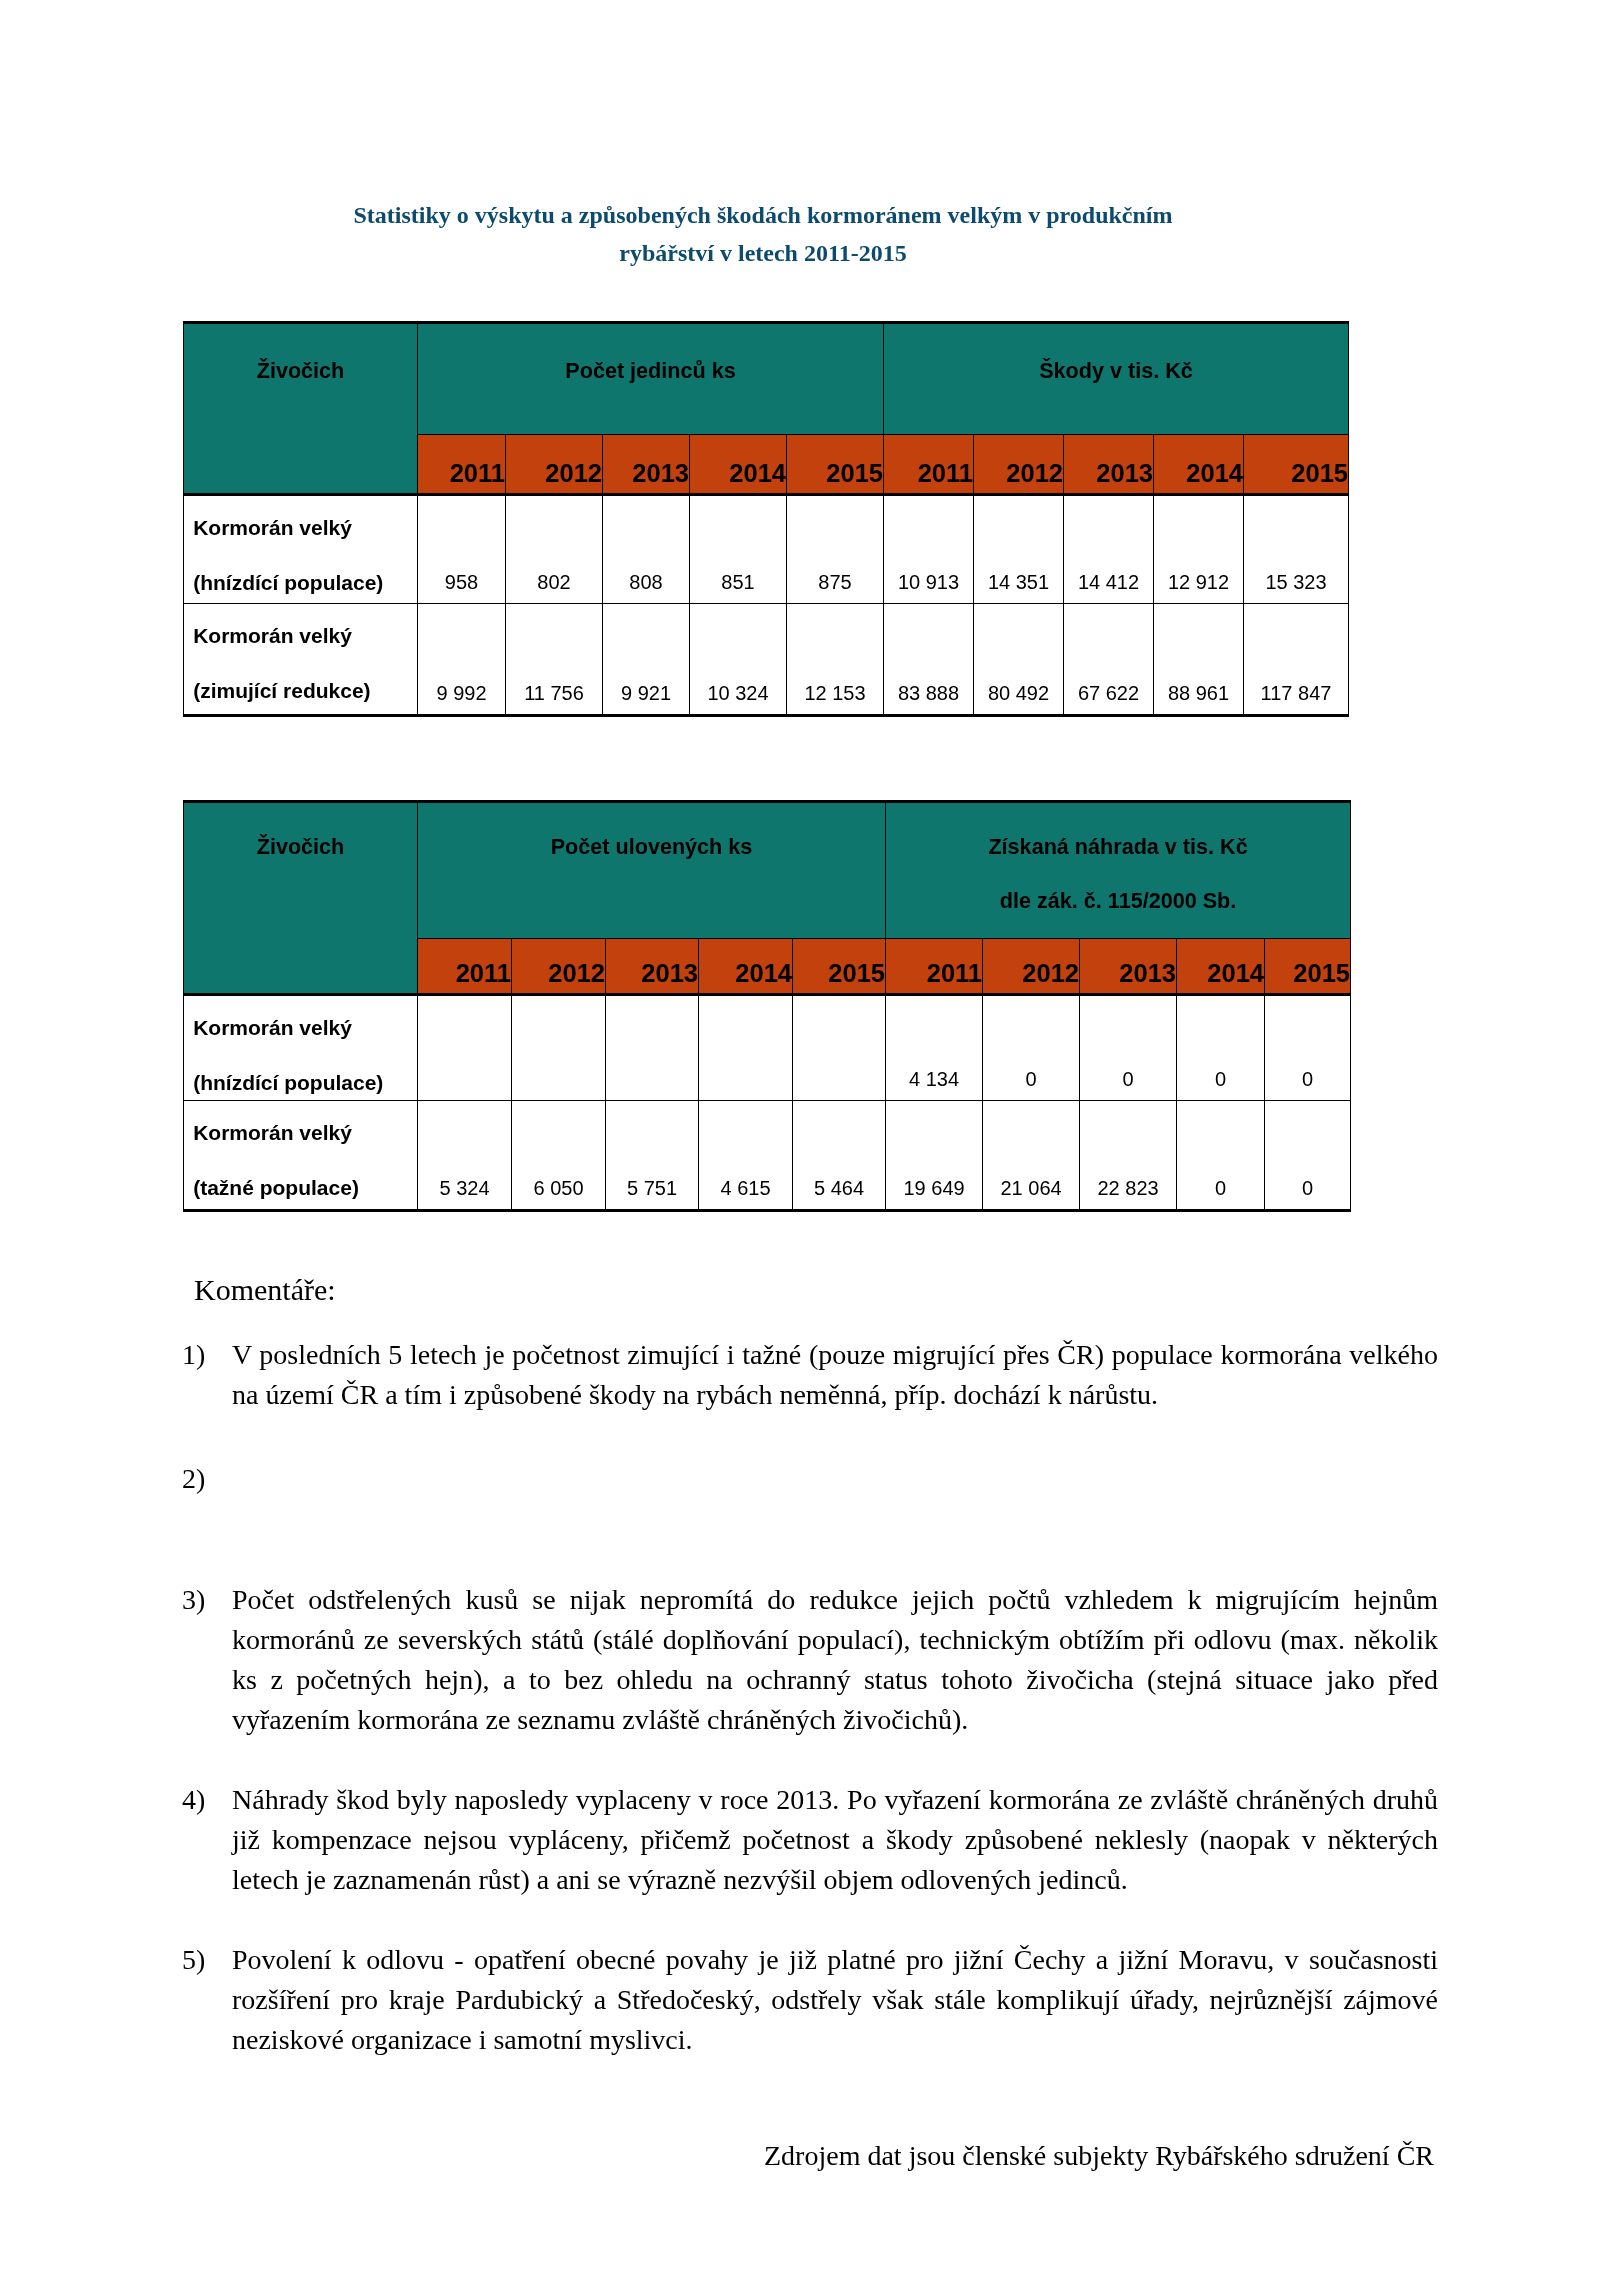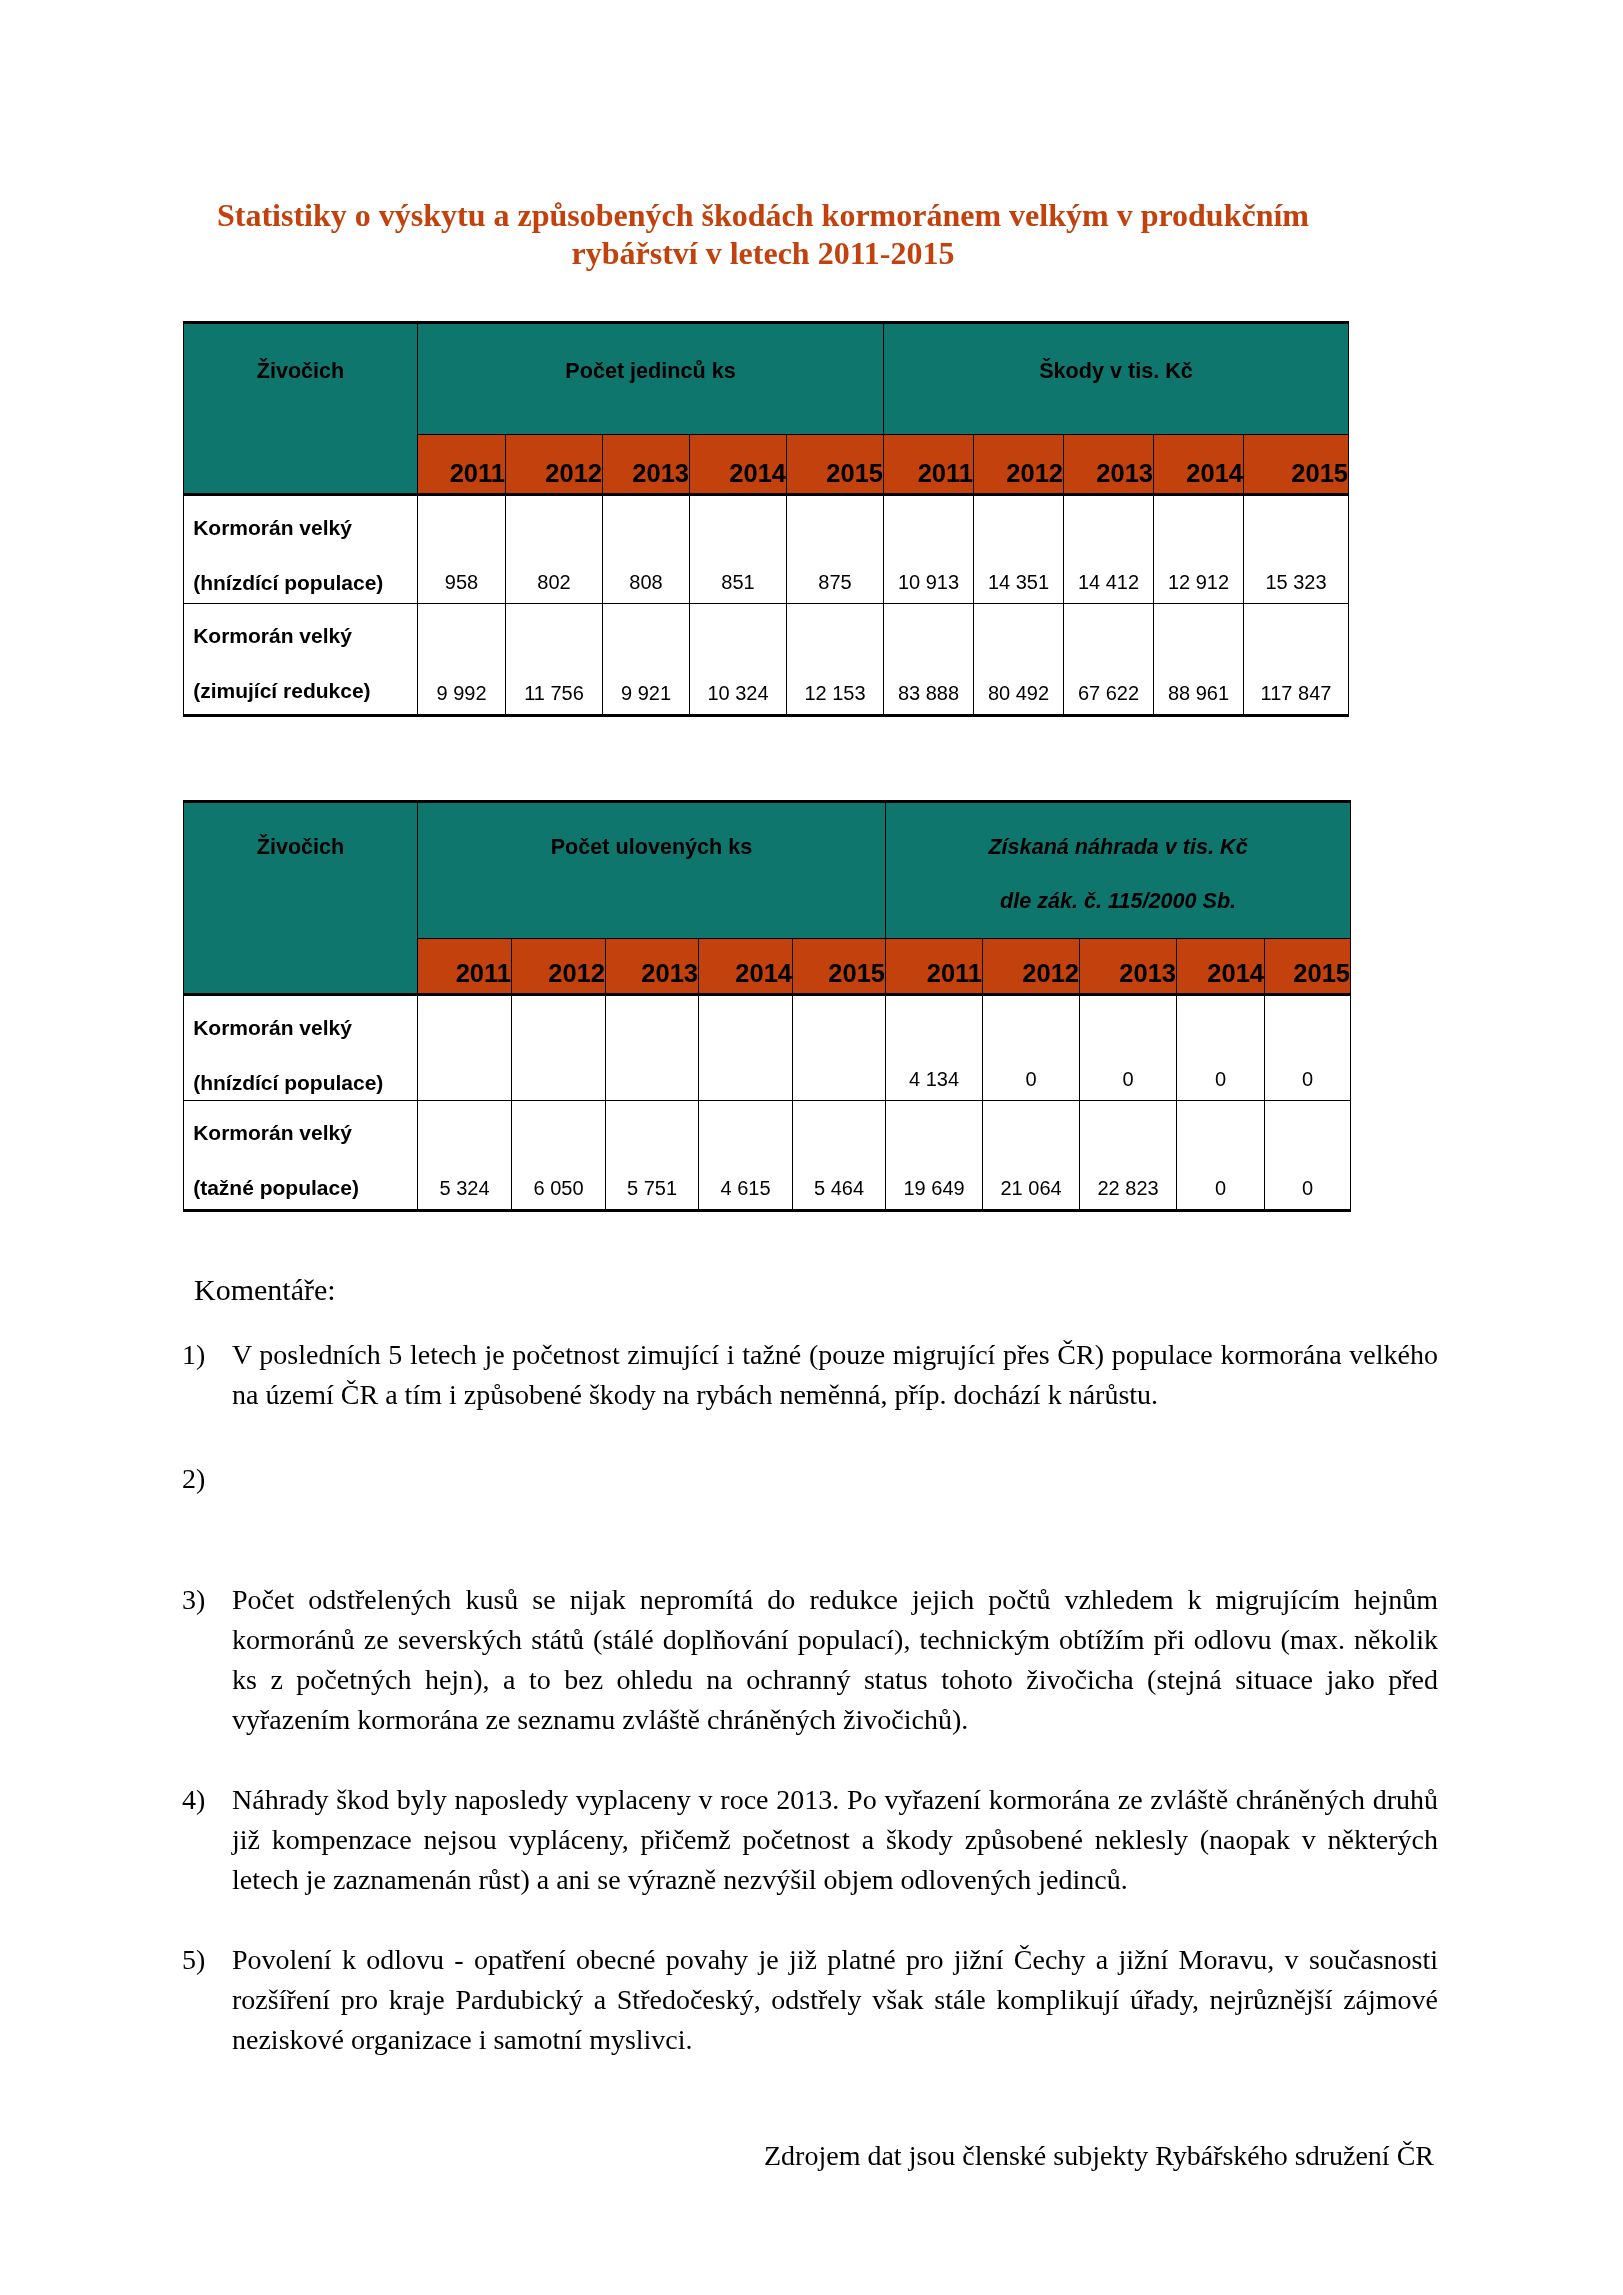"Statistiky o výskytu a způsobených" .title { color: #c2410c -> #0c4a6e; font-size: 32px -> 24px }
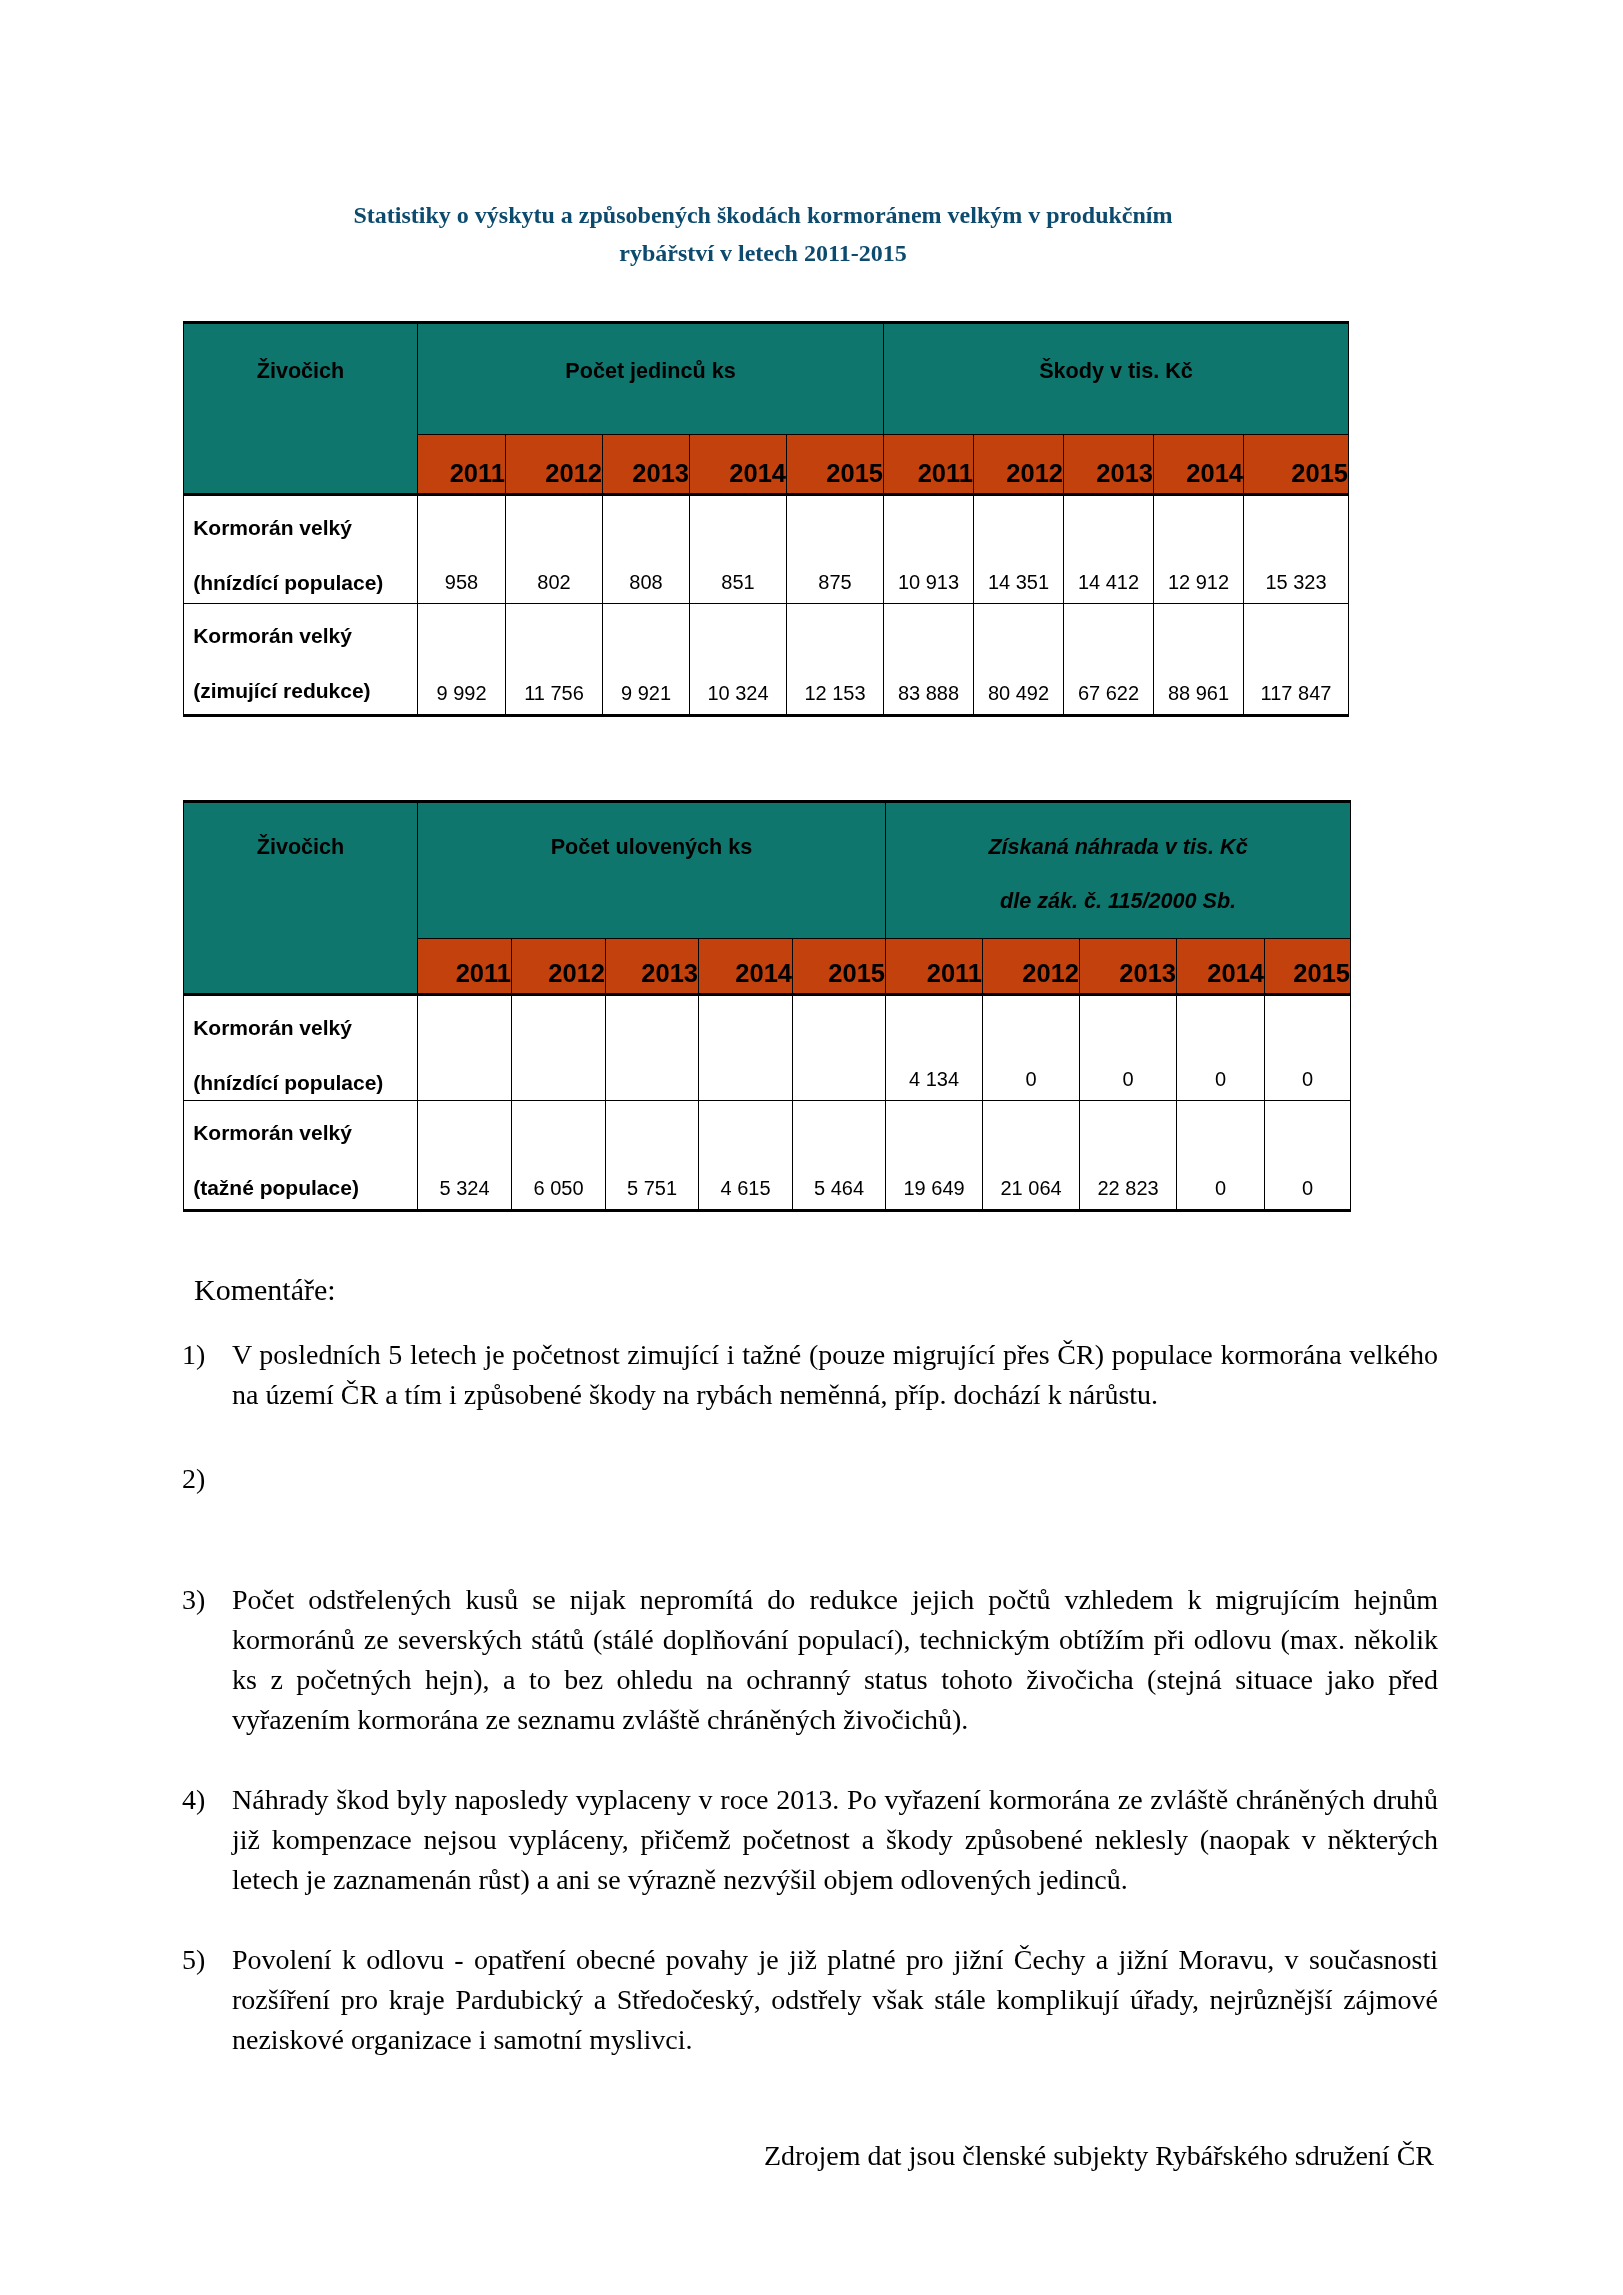"Získaná náhrada v tis. Kč" td.hdr { font-style: italic -> none }
